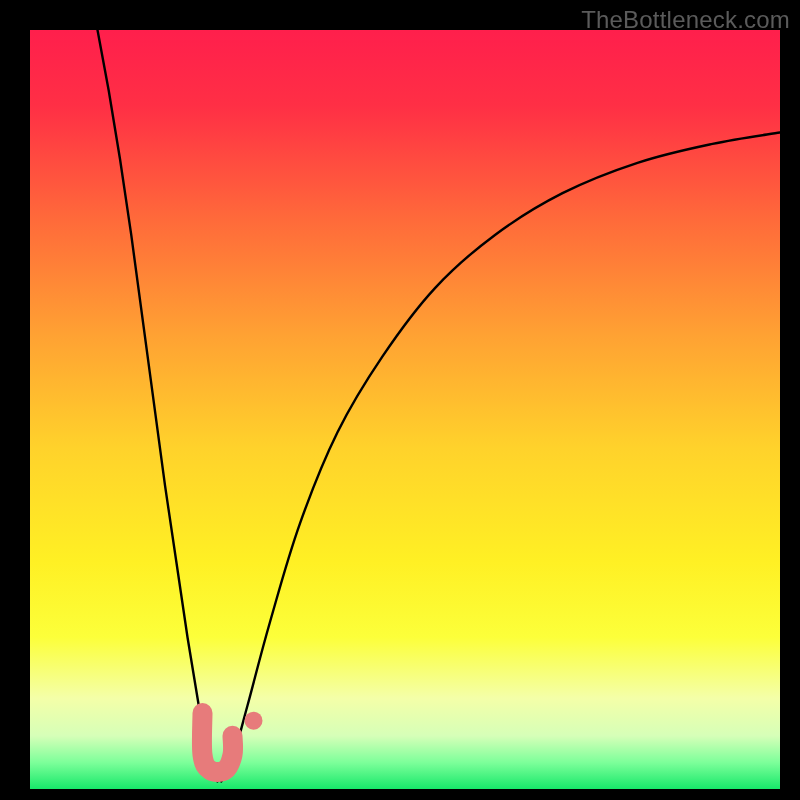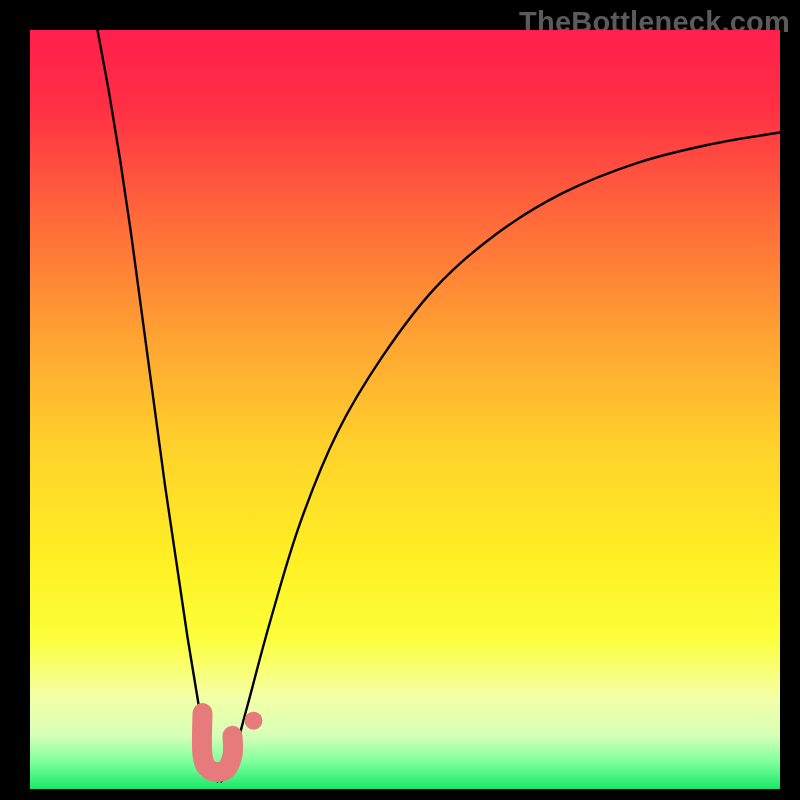"TheBottleneck.com" .watermark { font-size: 29px -> 24px; font-weight: 700 -> 400 }
